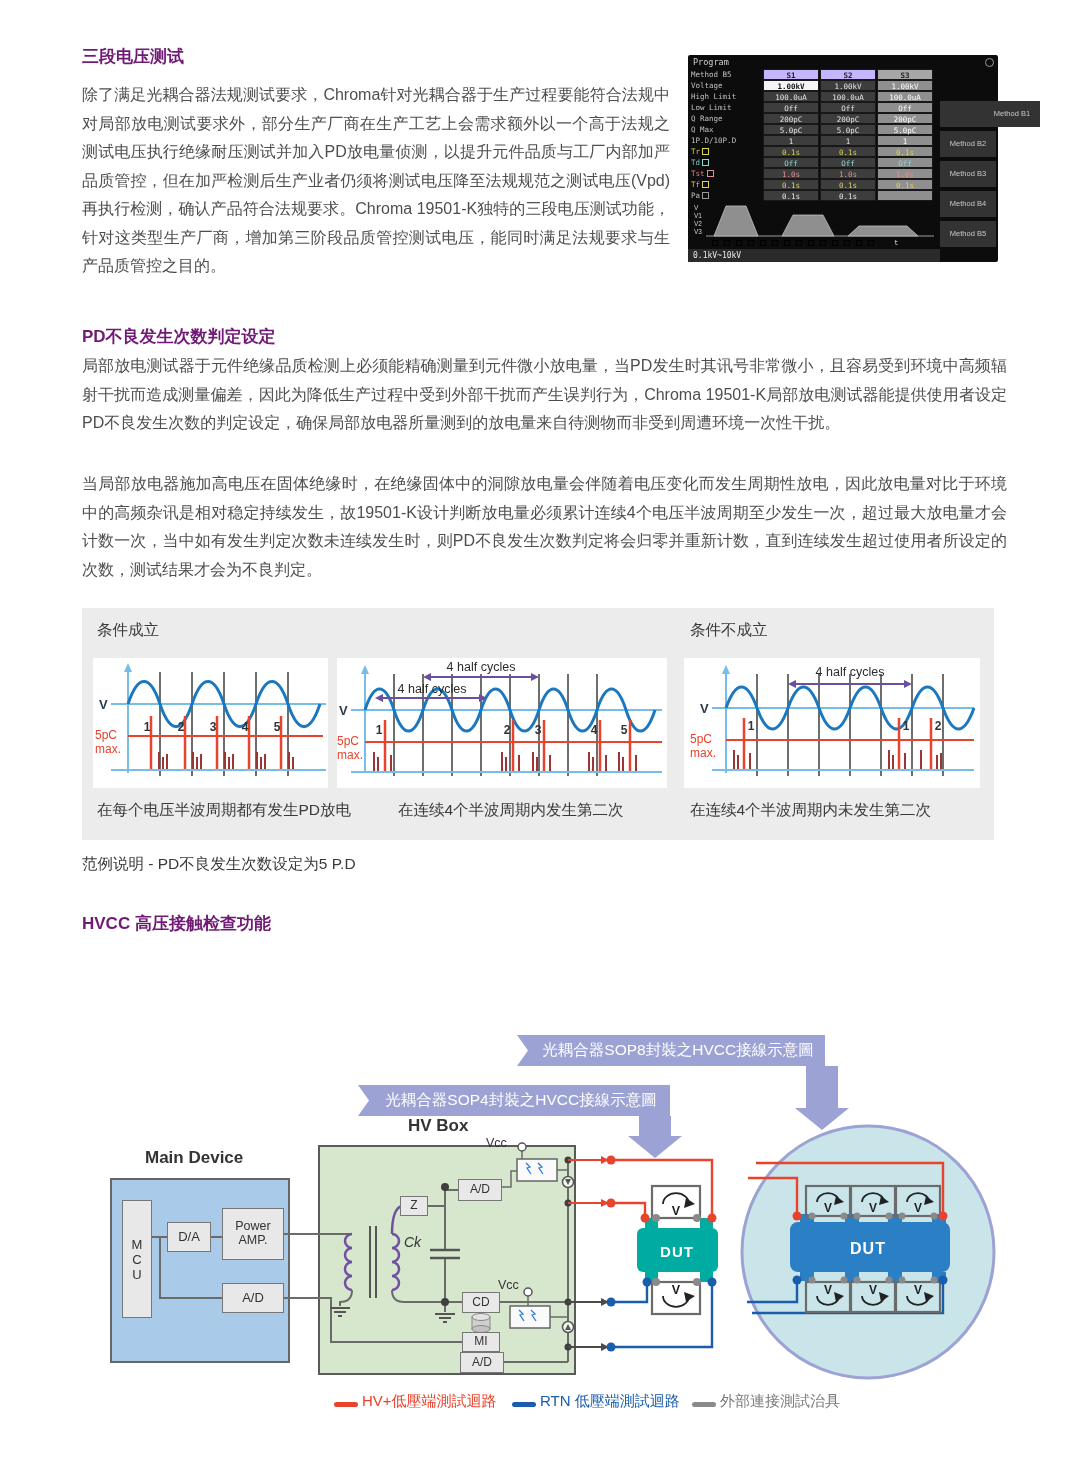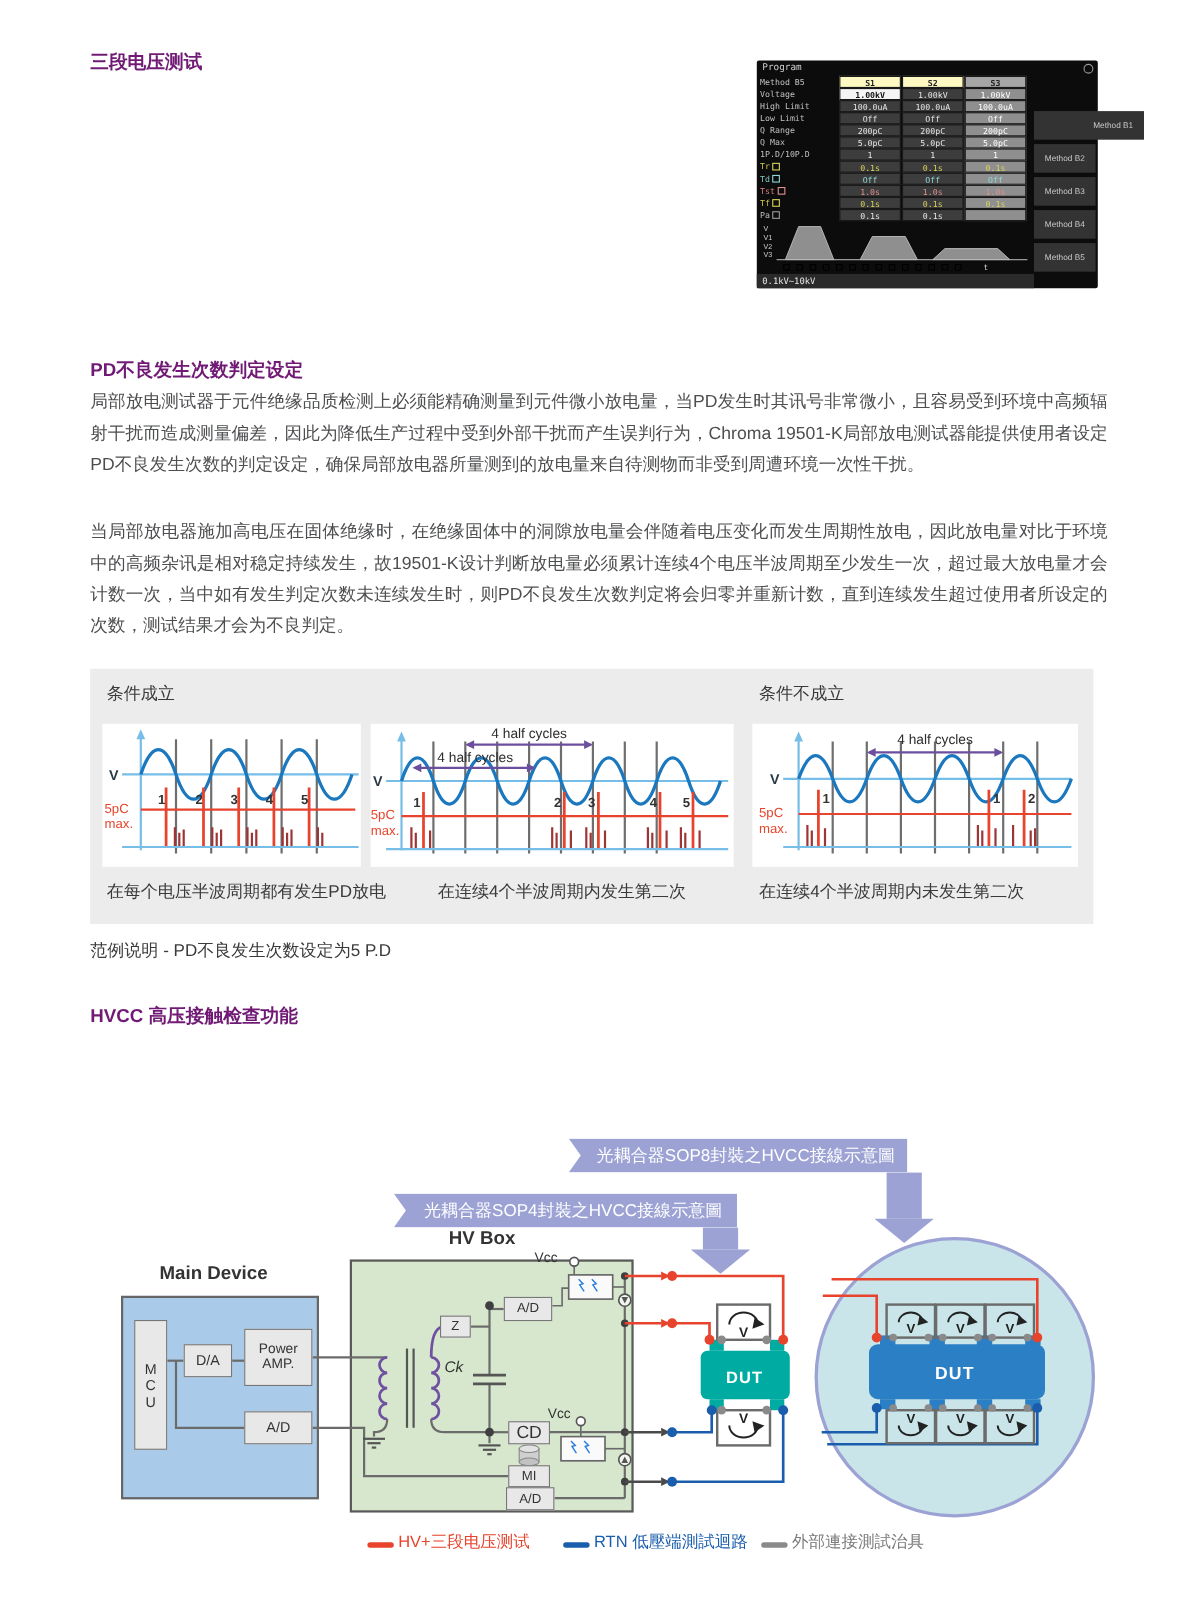"S1" .ihead .icell { background: #fef9c3 -> #c4b5fd }
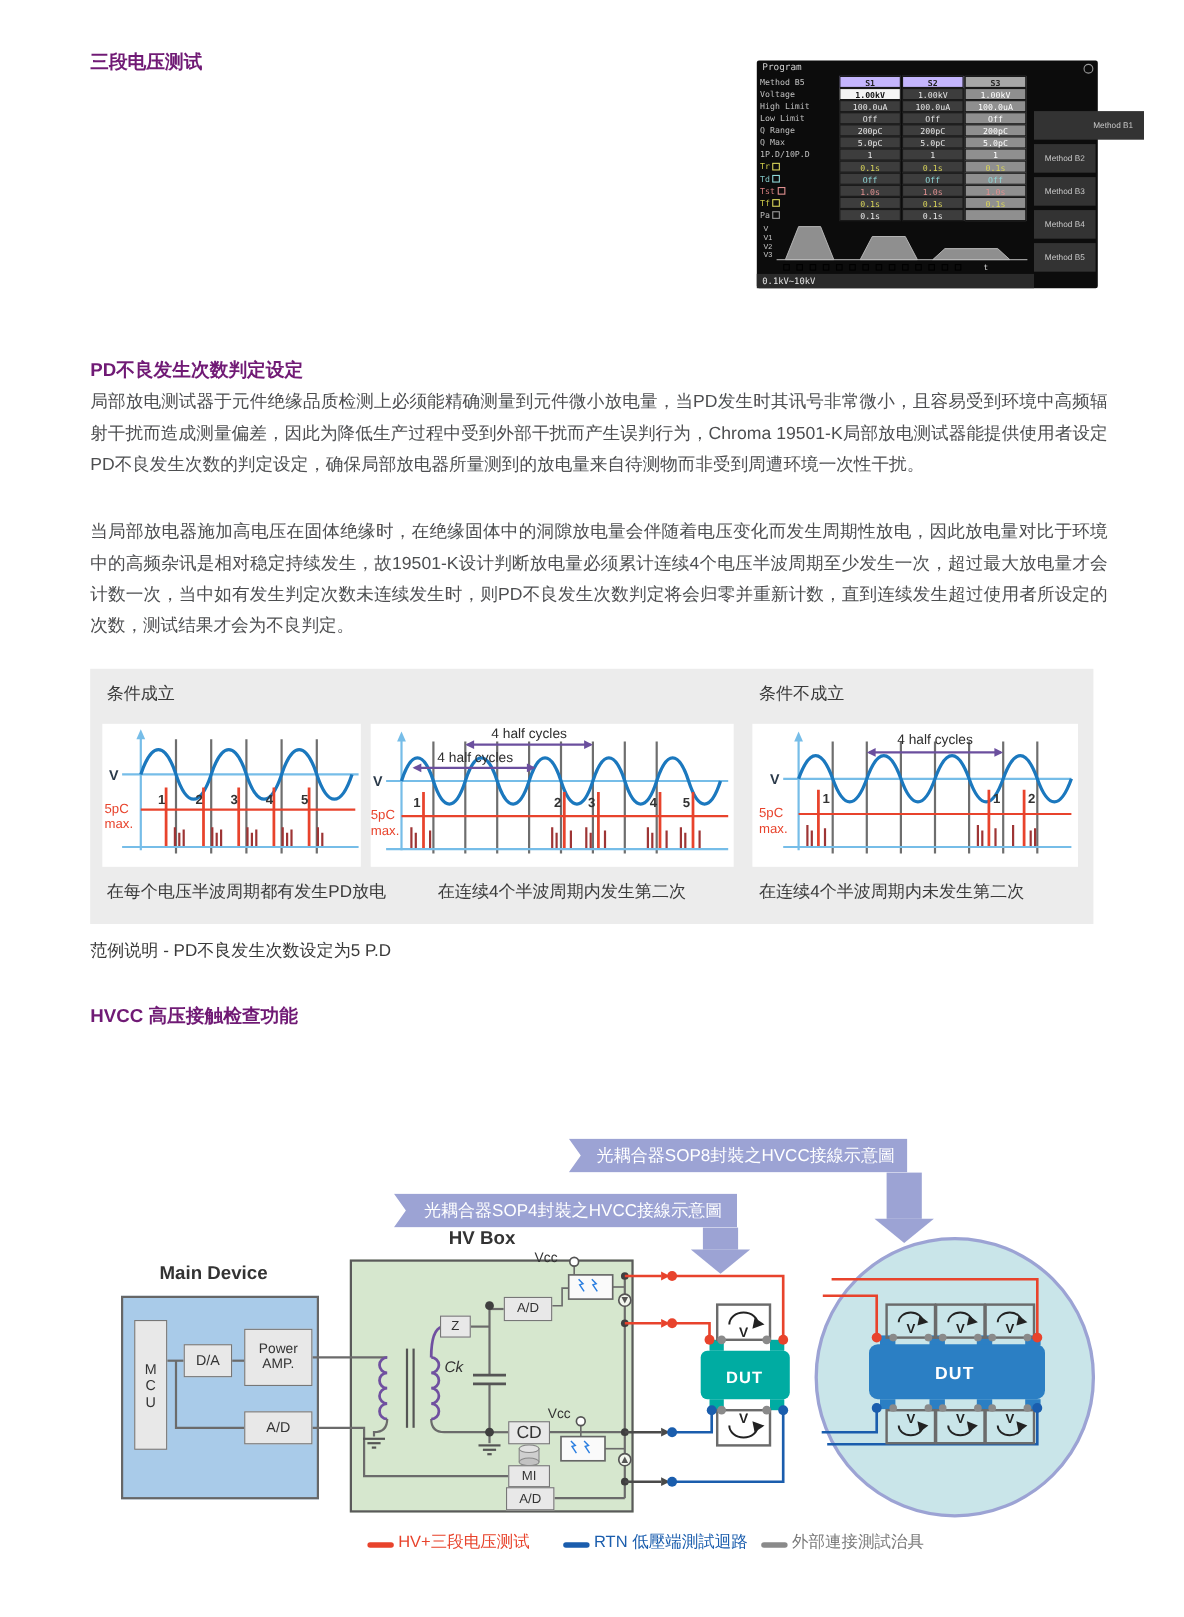"除了满足光耦合器法规测试要求，Chroma针对光耦合器于生产过程要能符合法规中对" div.abs { html: none -> <div>除了满足光耦合器法规测试要求，Chroma针对光耦合器于生产过程要能符合法规中对局部放电测试要求外，部分生产厂商在生产工艺上会需求额外以一个高于法规之测试电压执行绝缘耐压测试并加入PD放电量侦测，以提升元件品质与工厂内部加严品质管控，但在加严检测后生产业者仍须将测试电压降至法规规范之测试电压(Vpd)再执行检测，确认产品符合法规要求。Chroma 19501-K独特的三段电压测试功能，针对这类型生产厂商，增加第三阶段品质管控测试电压，能同时满足法规要求与生产品质管控之目的。</div> }
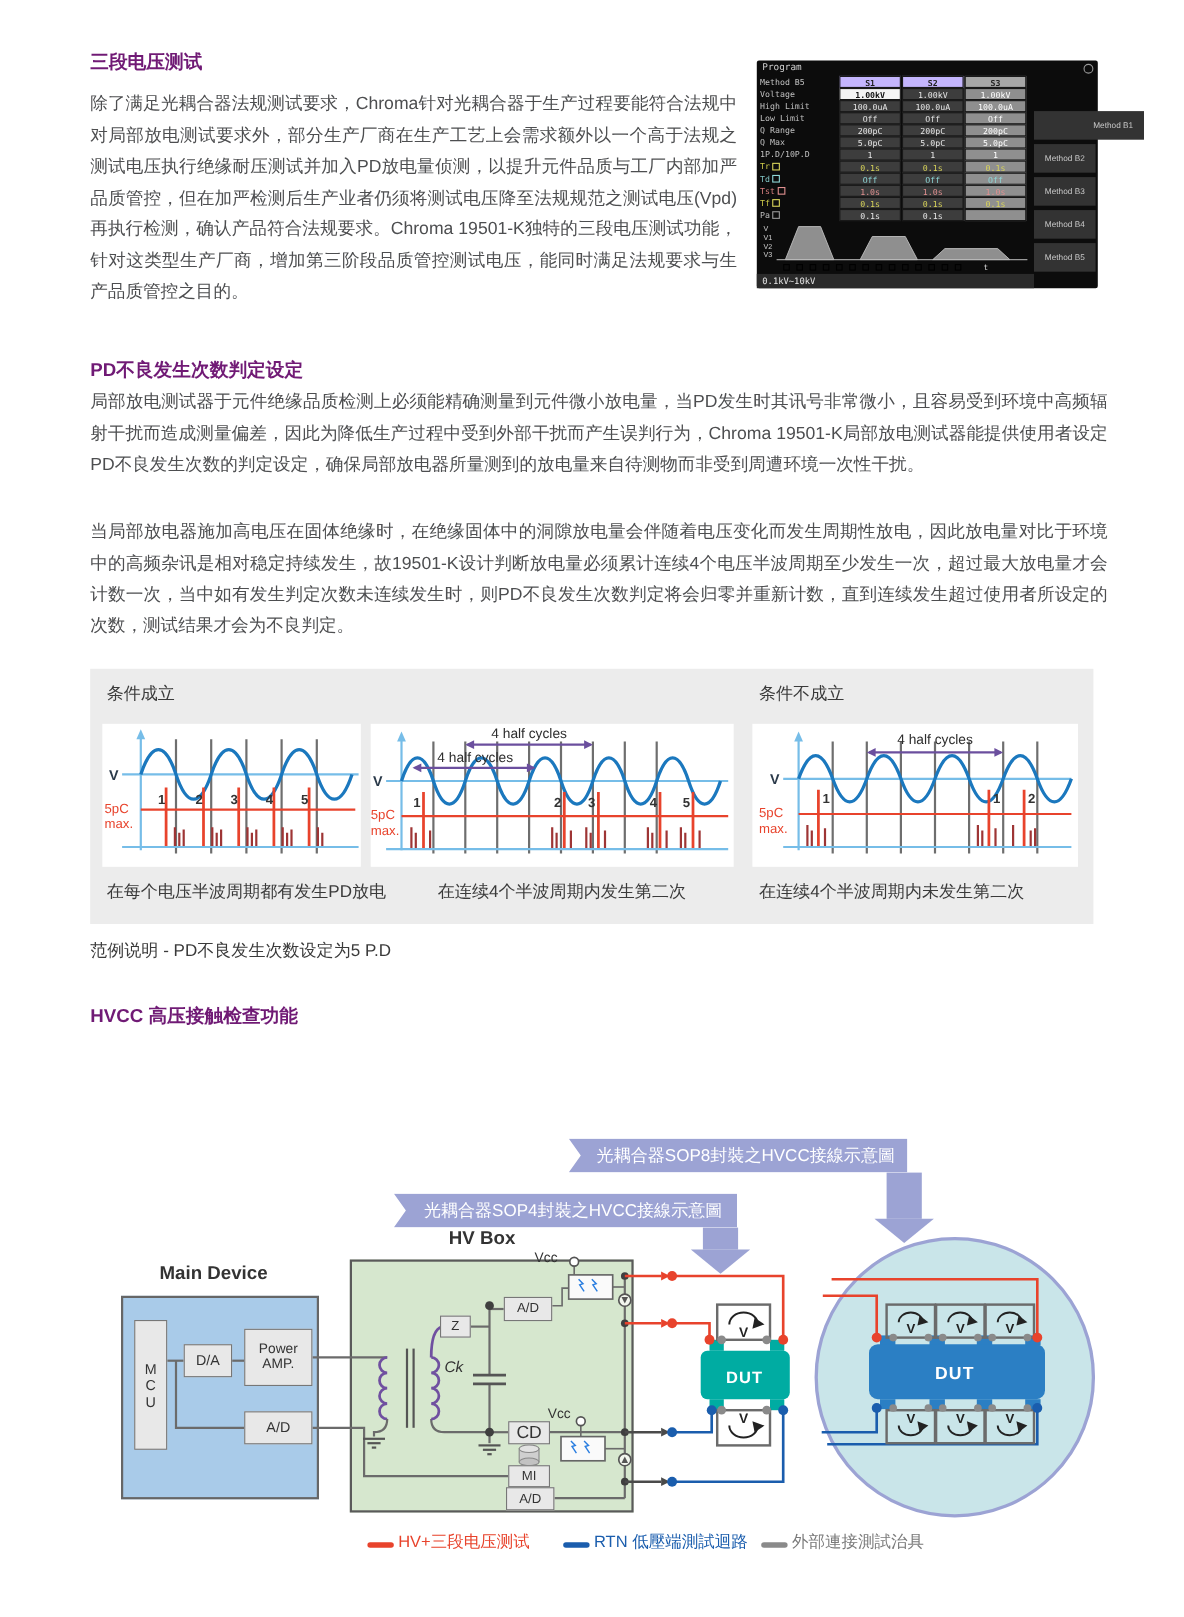"CD" div.dbox { font-size: 16px -> 12px }
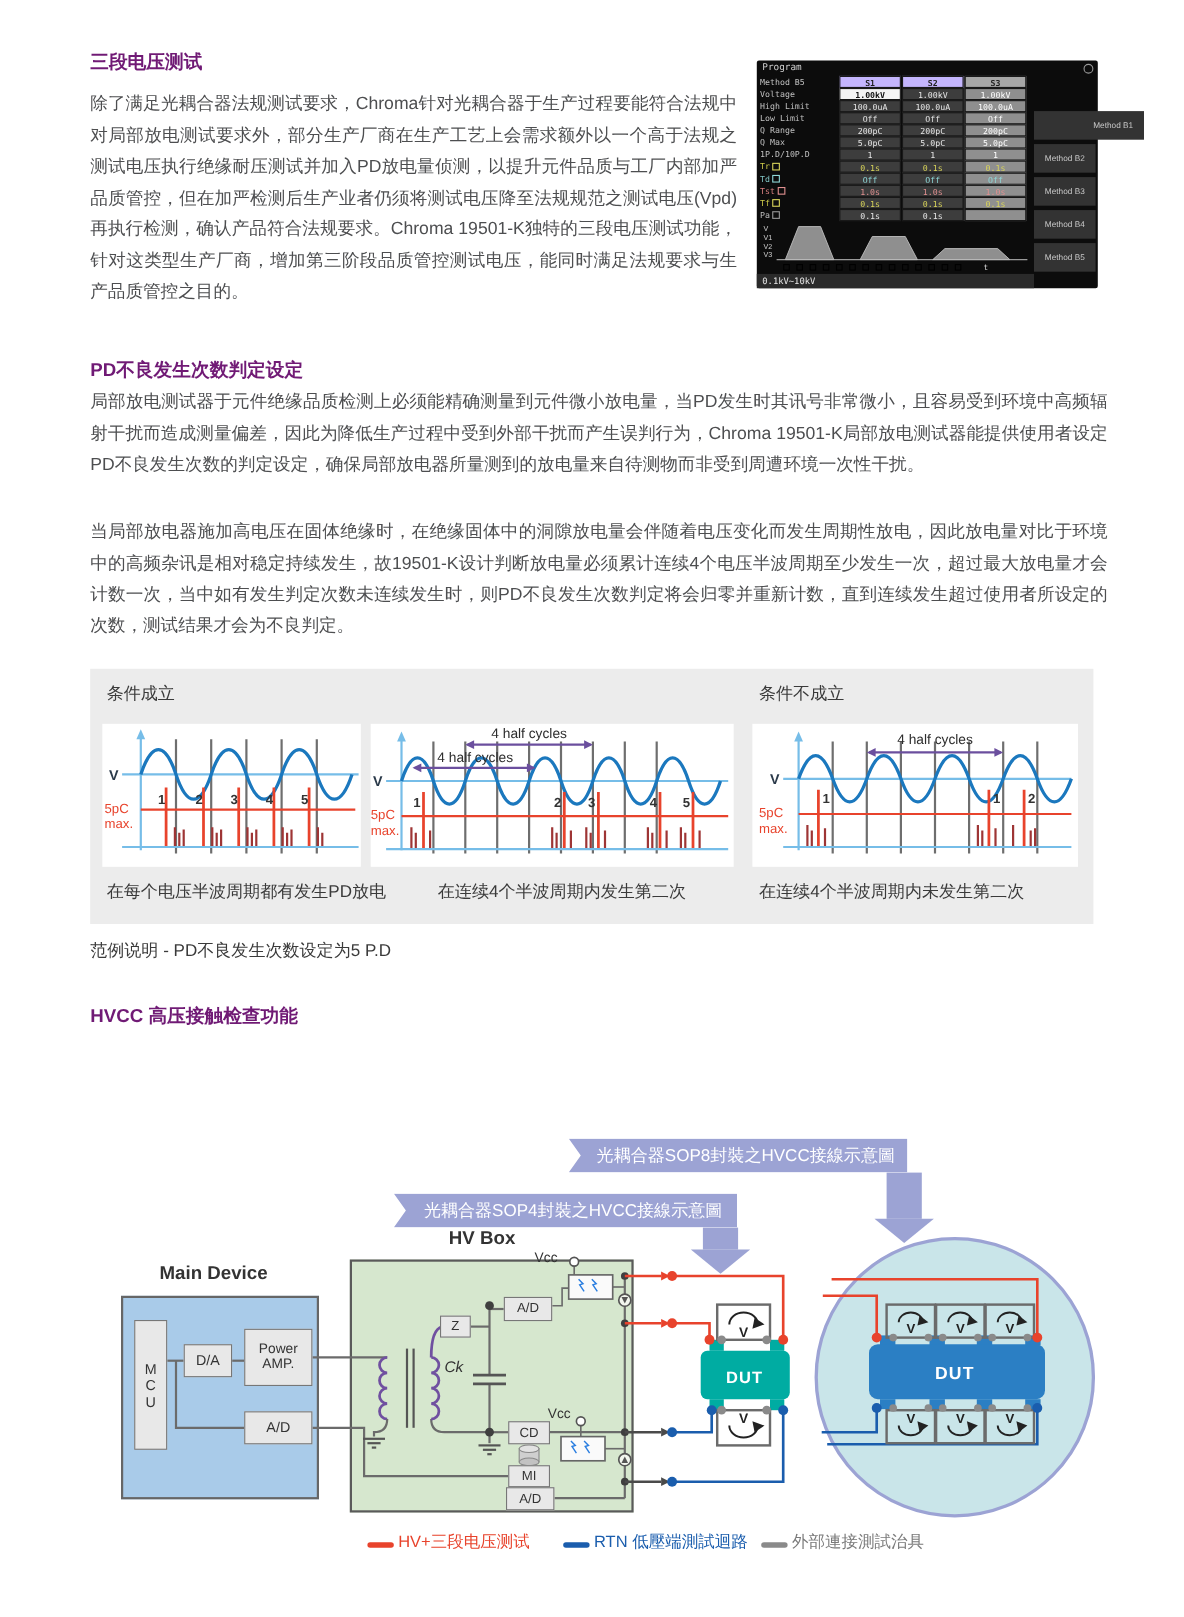"HV+三段电压测试" div.llab { text: HV+三段电压测试 -> HV+低壓端測試迴路 }
